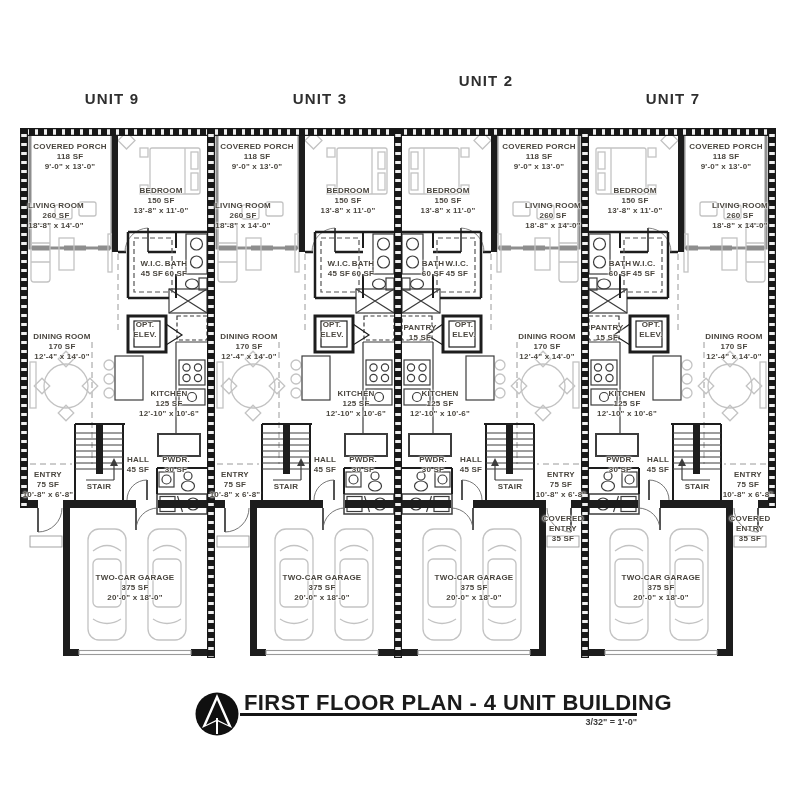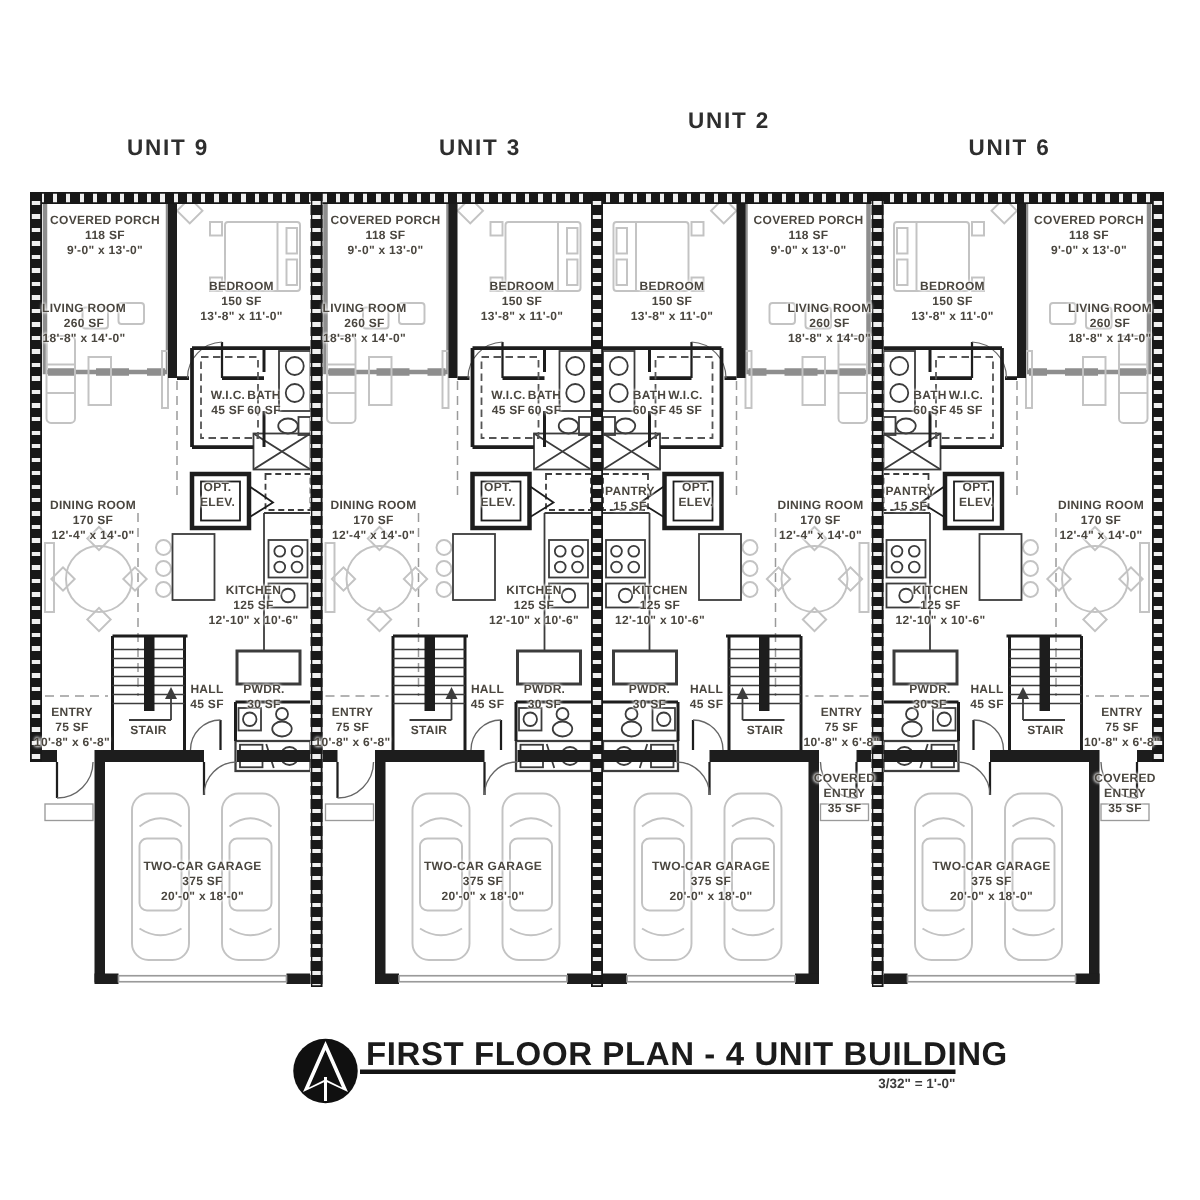"UNIT 6" div.uheader { text: 6 -> 7 }
